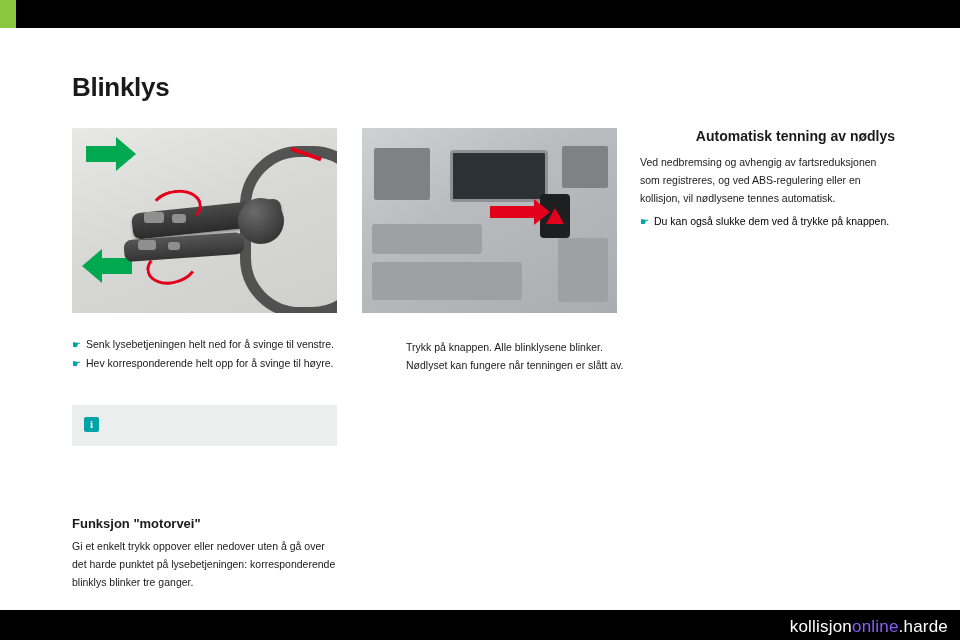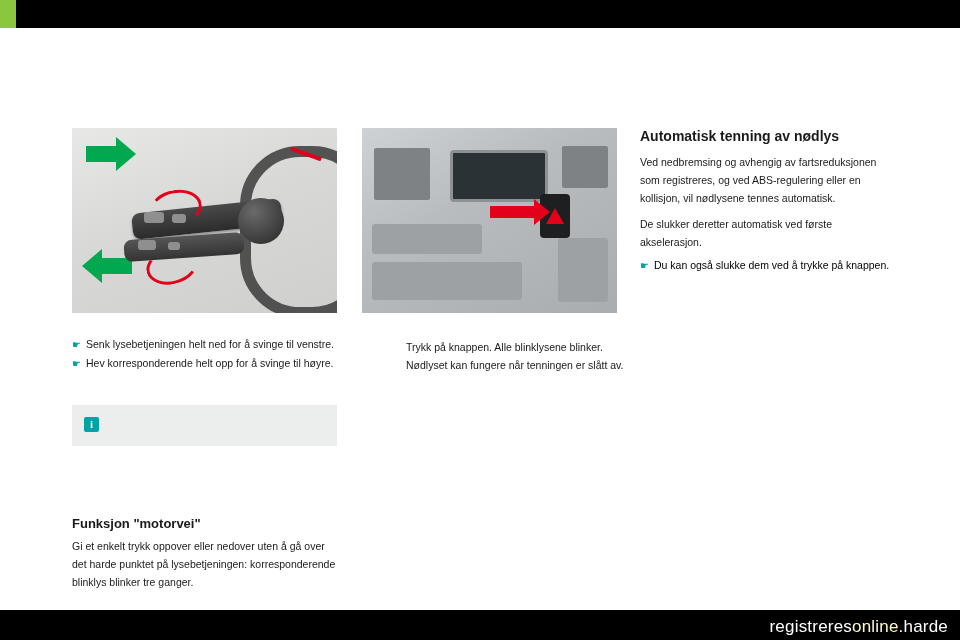"Blinklys" div.col { html: none -> <div> <h1>Blinklys</h1> </div> }
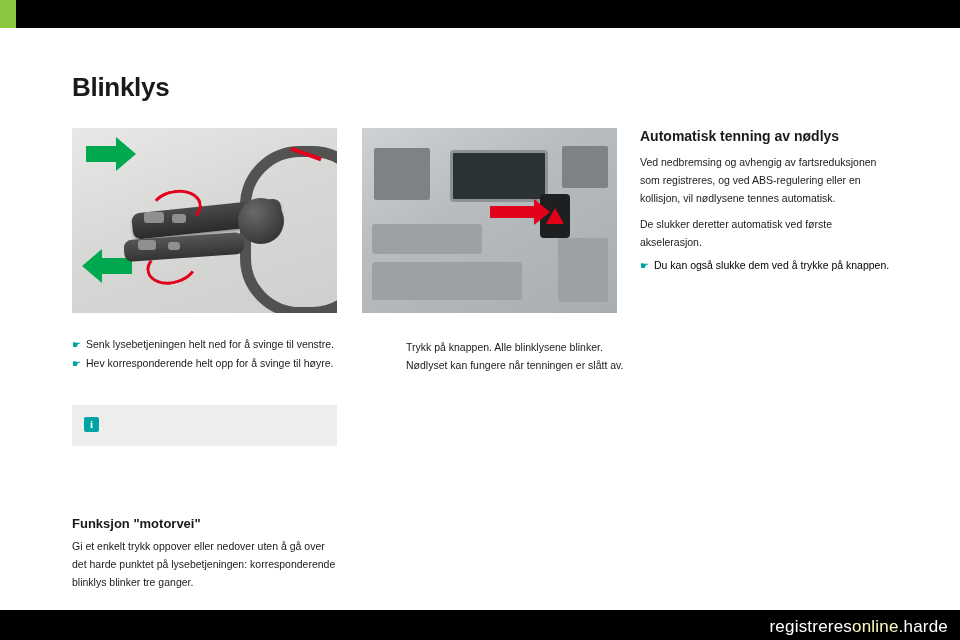"Automatisk tenning av nødlys" h2.sub-right { text-align: none -> right }
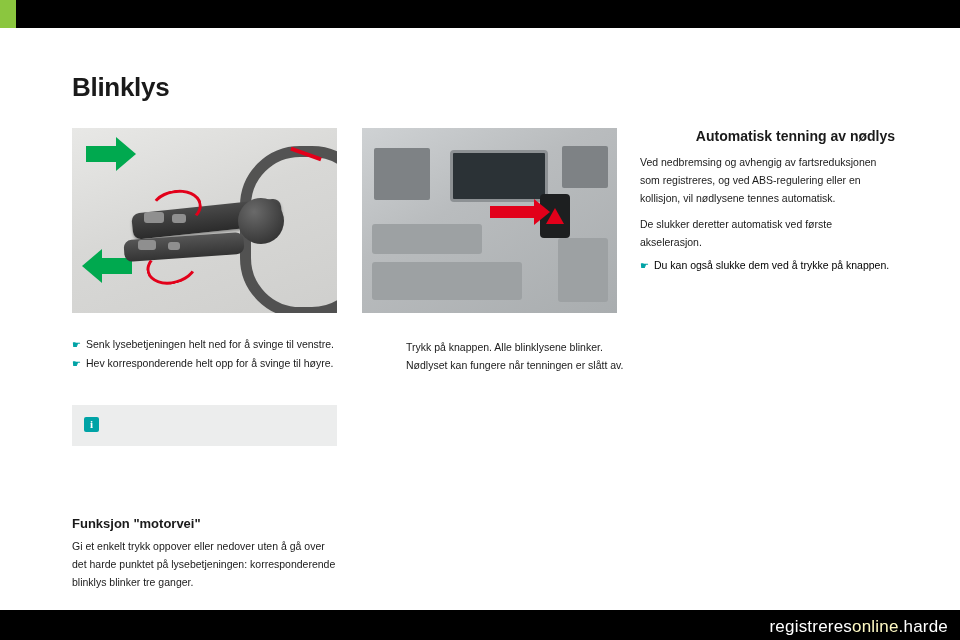"De slukker deretter automatisk ved" p.para { html: <p>De slukker deretter automatisk ved første akselerasjon.</p> -> none }
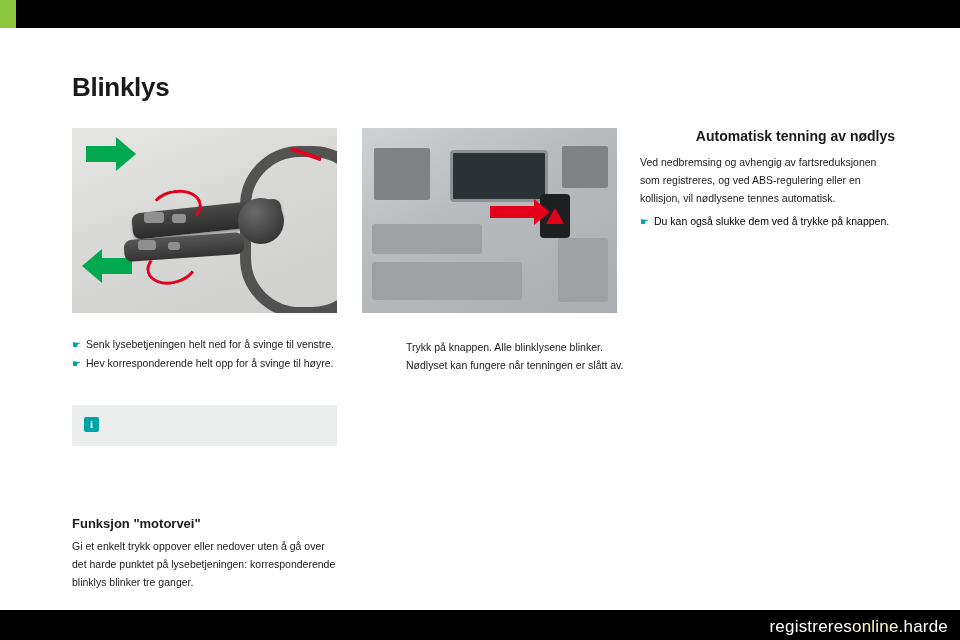"registreres" span { text: registreres -> kollisjon }
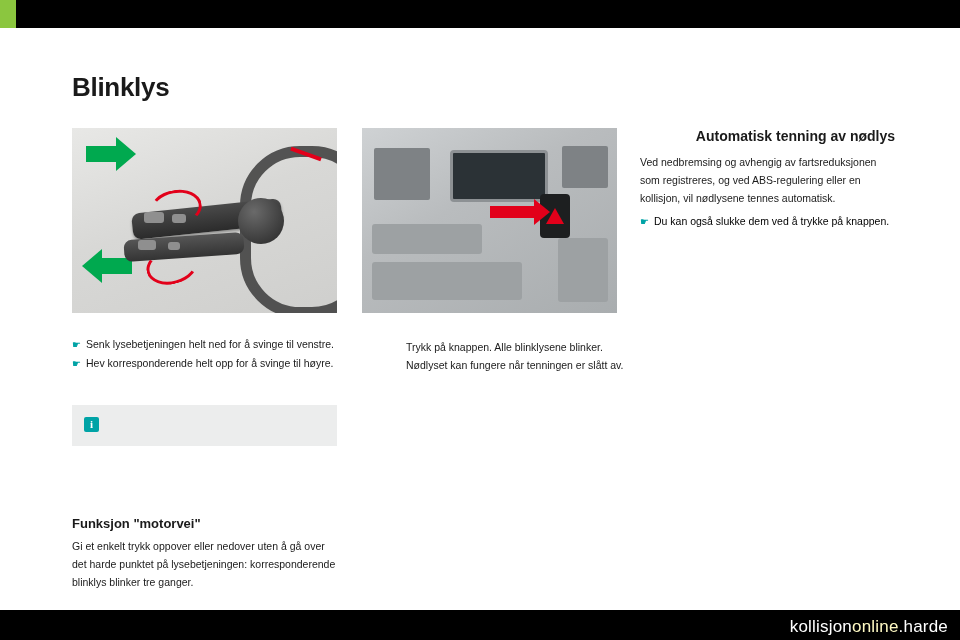"online" .watermark .dim { color: #fef9c3 -> #8b5cf6 }
